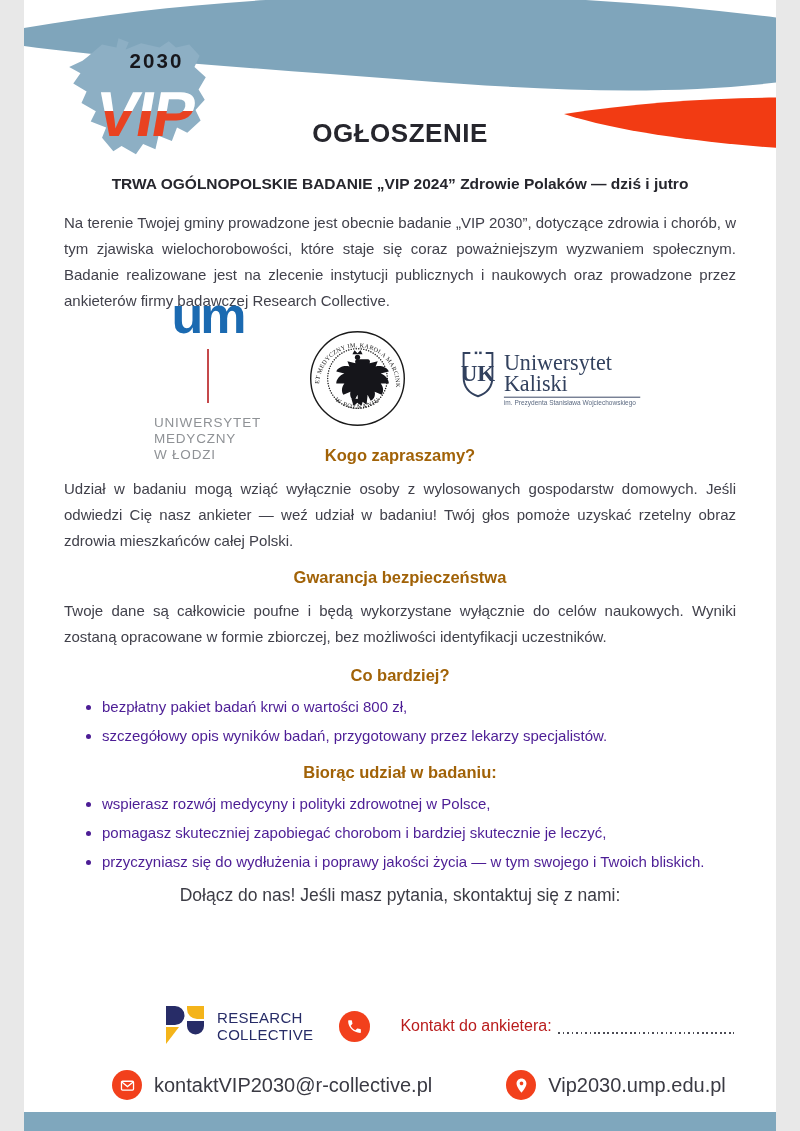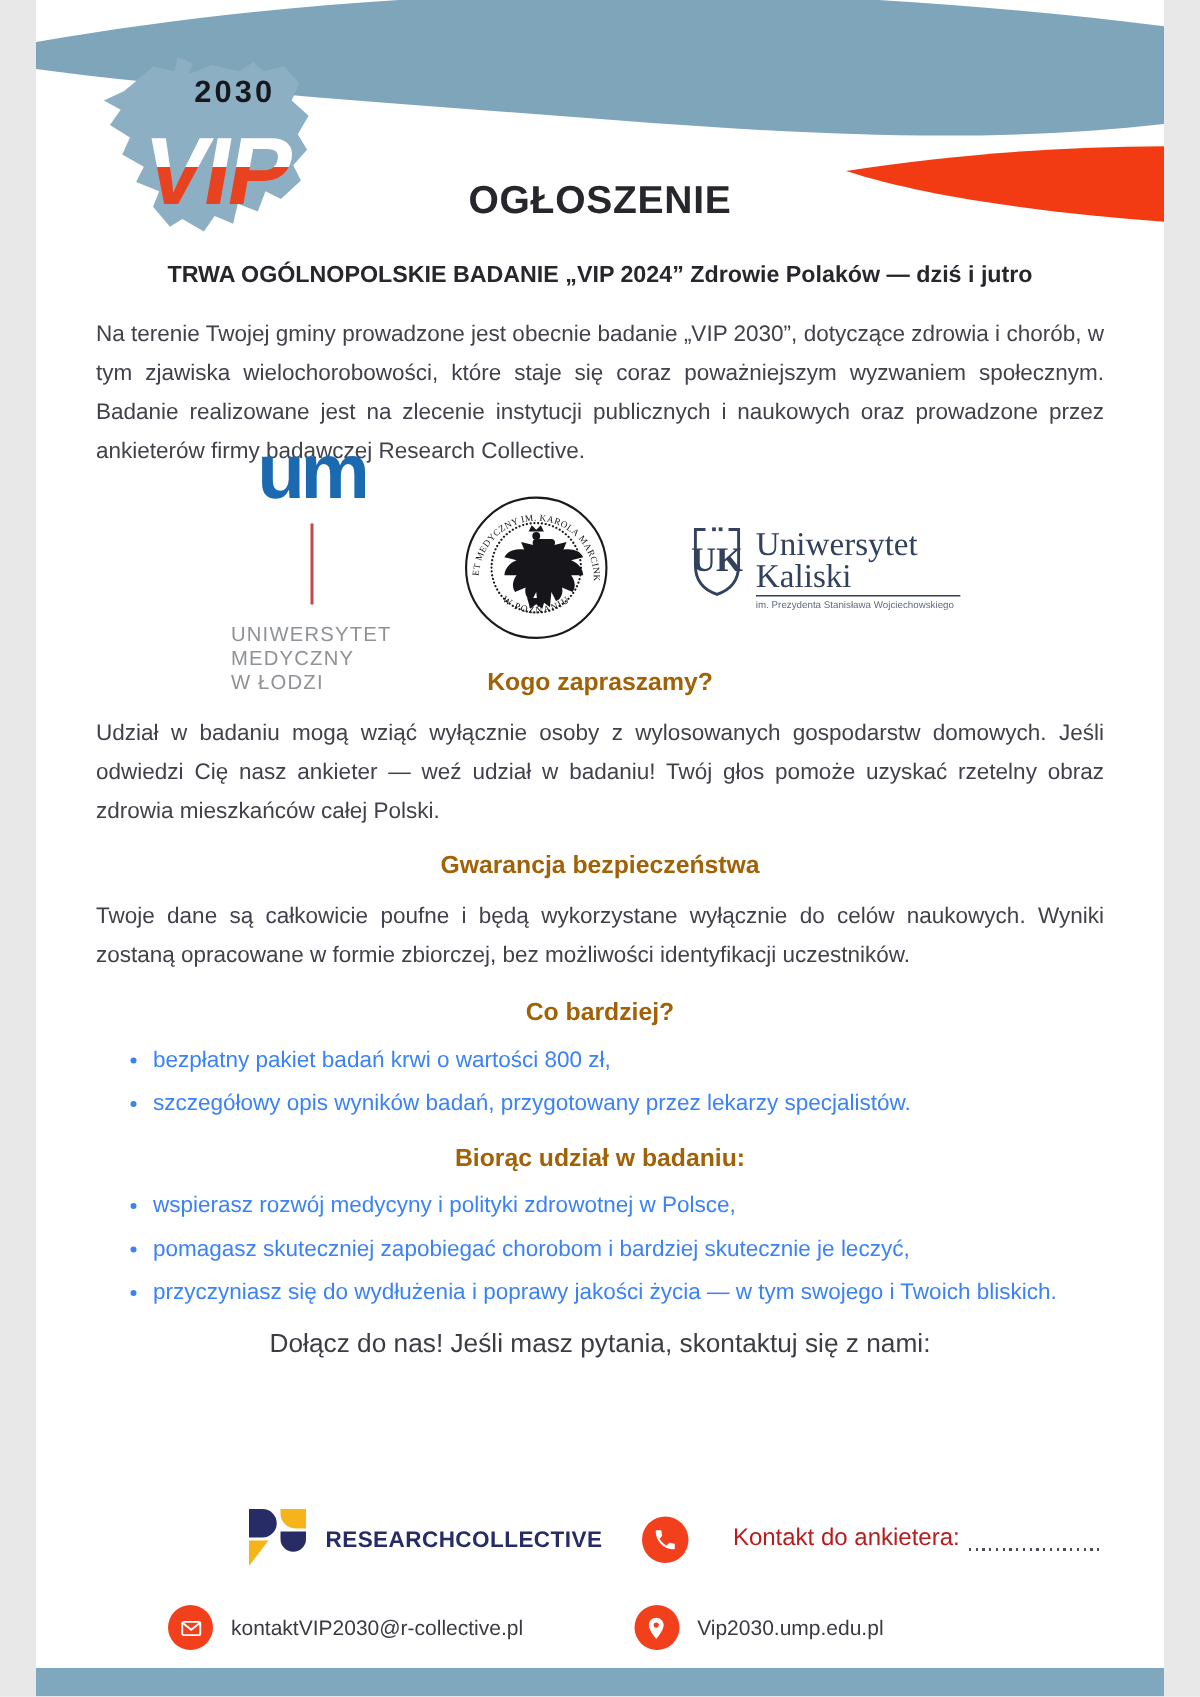"bezpłatny pakiet badań krwi o" .bullets { color: #3b82f6 -> #4c1d95 }
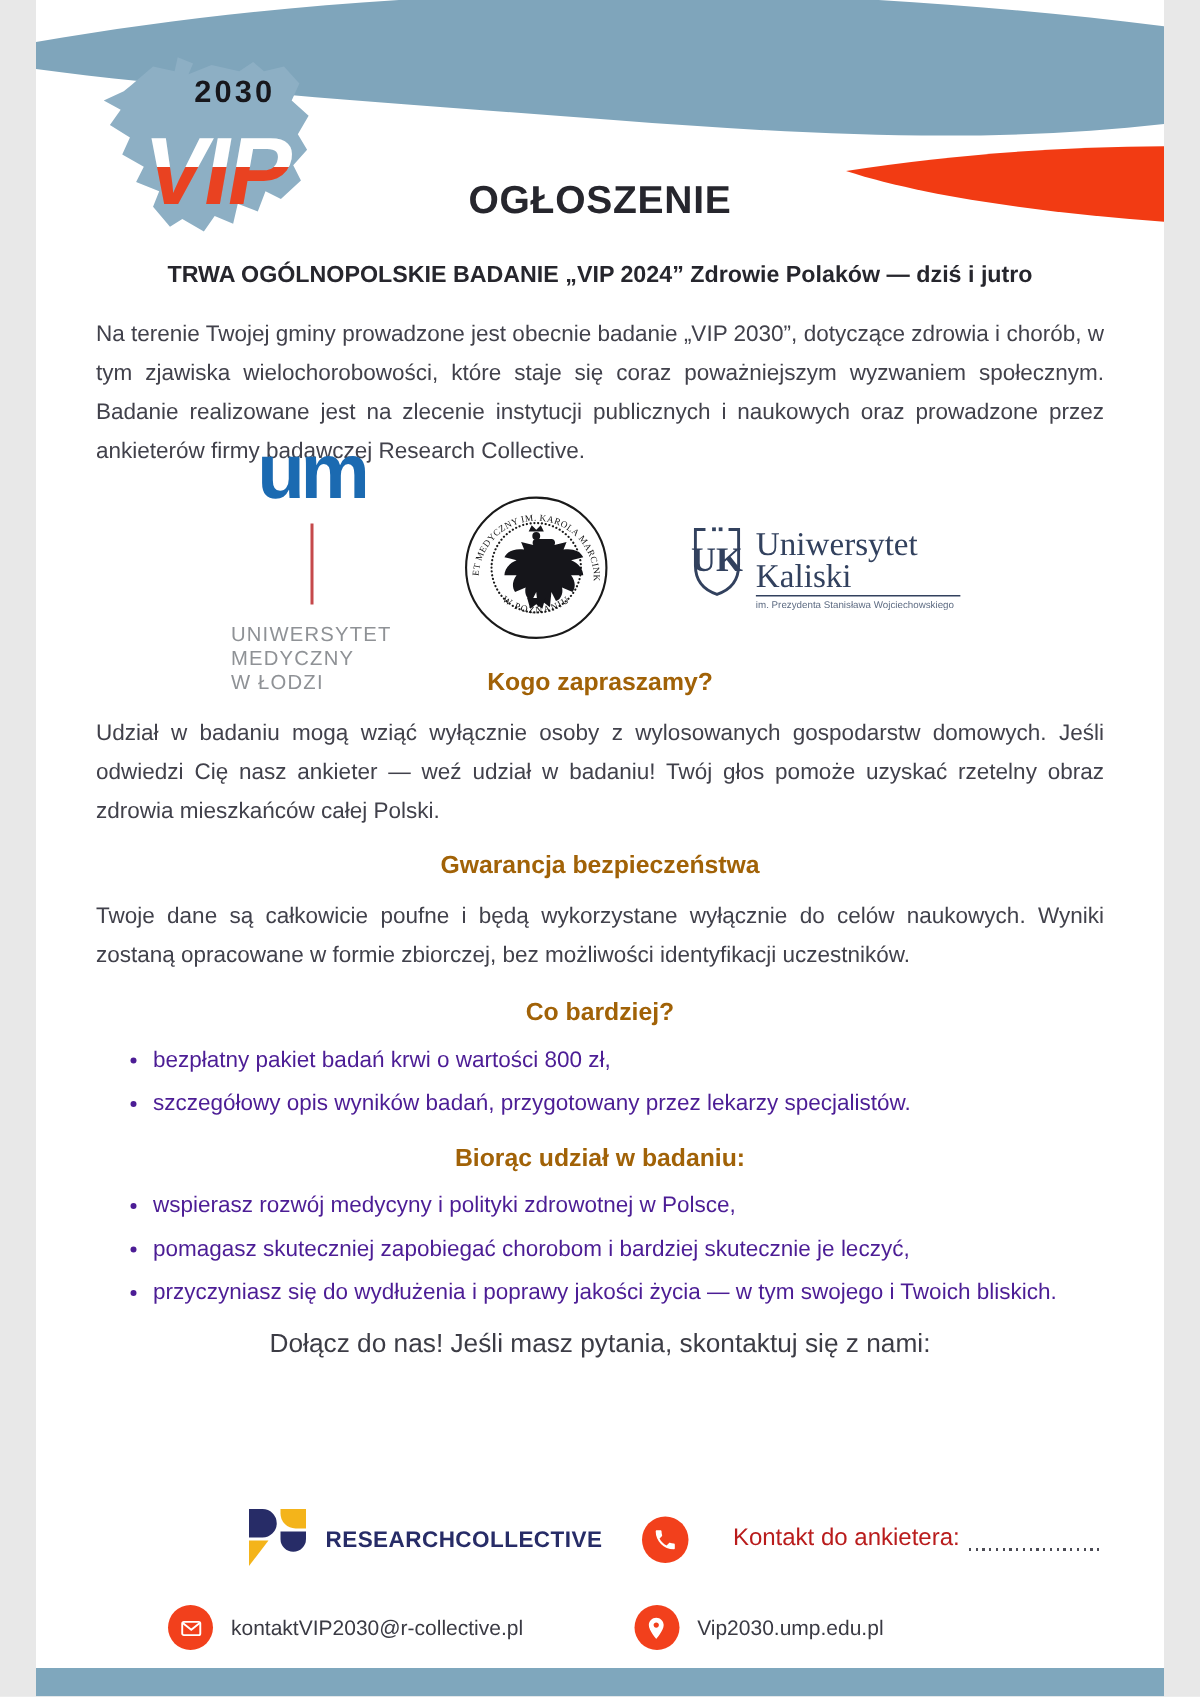"RESEARCH" .rc-wordmark { flex-direction: row -> column; font-weight: 700 -> 400 }
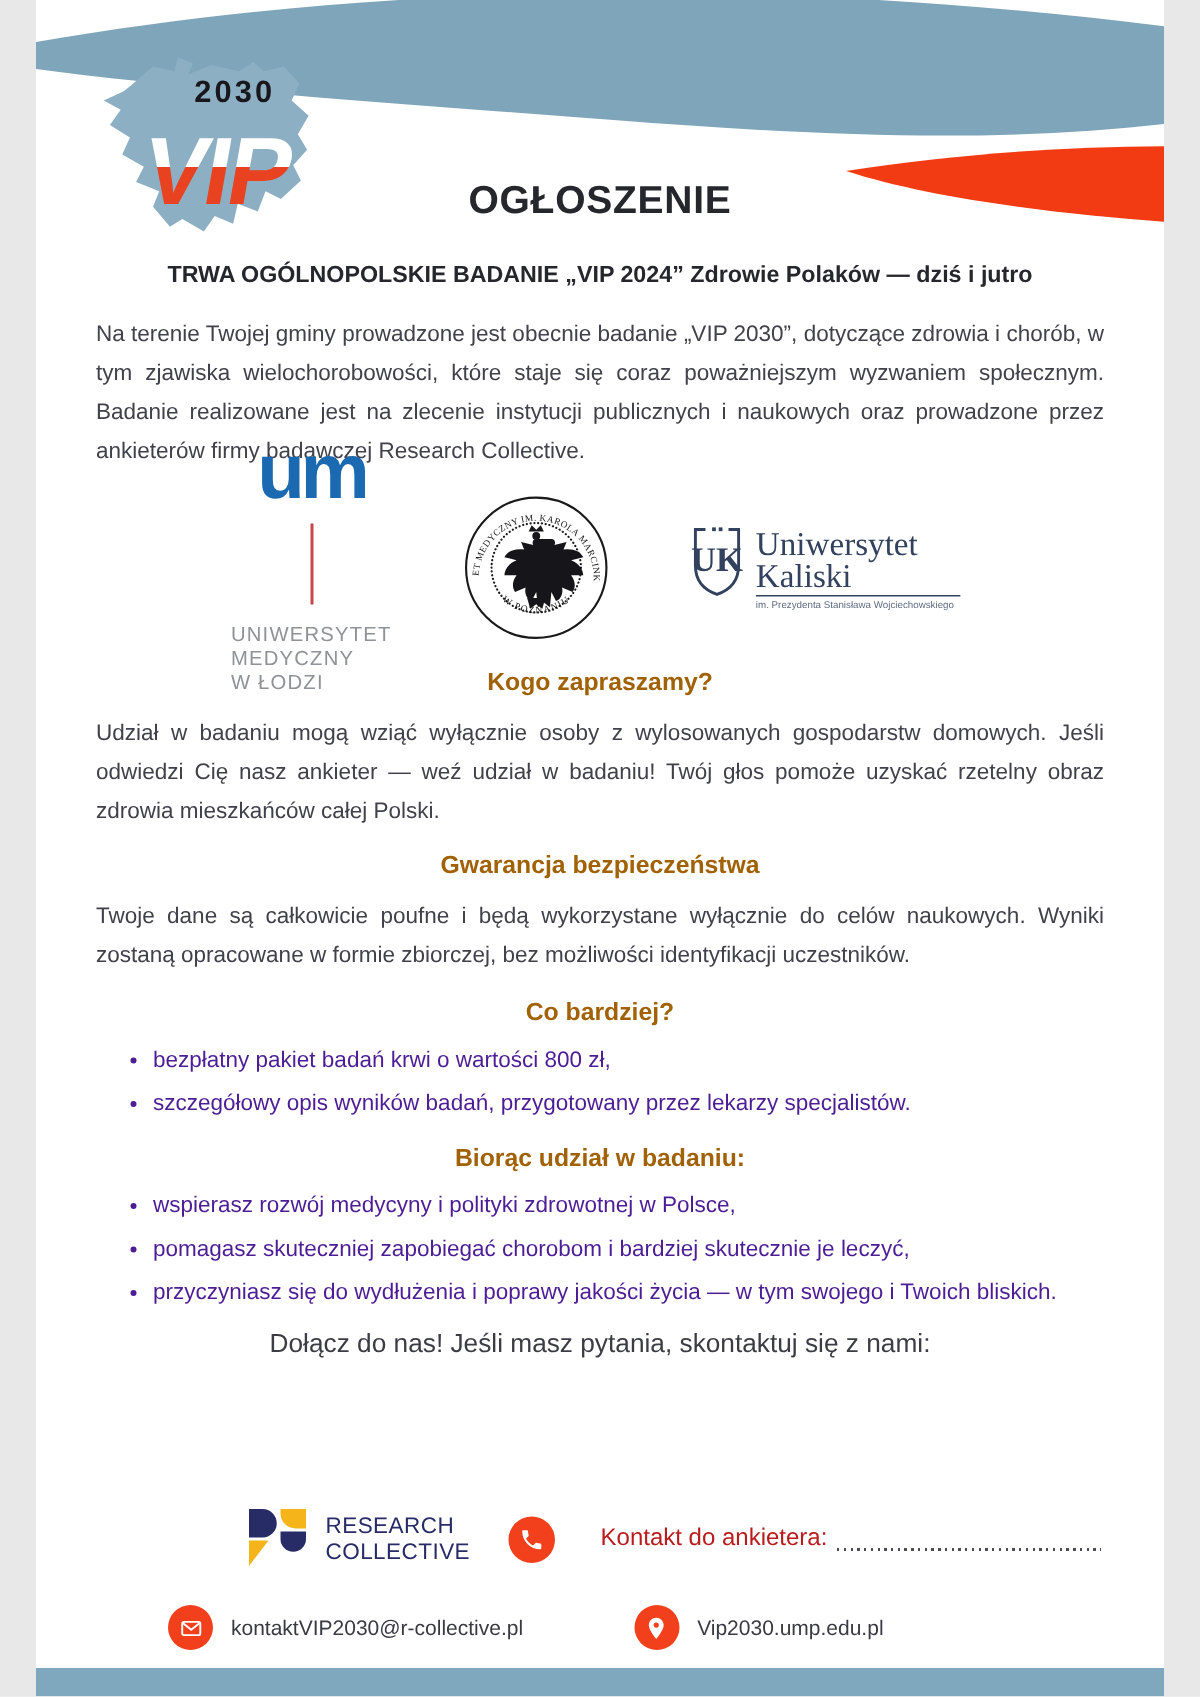"kontaktVIP2030@r-collective.pl" .footer-text { font-size: 14px -> 20px }
